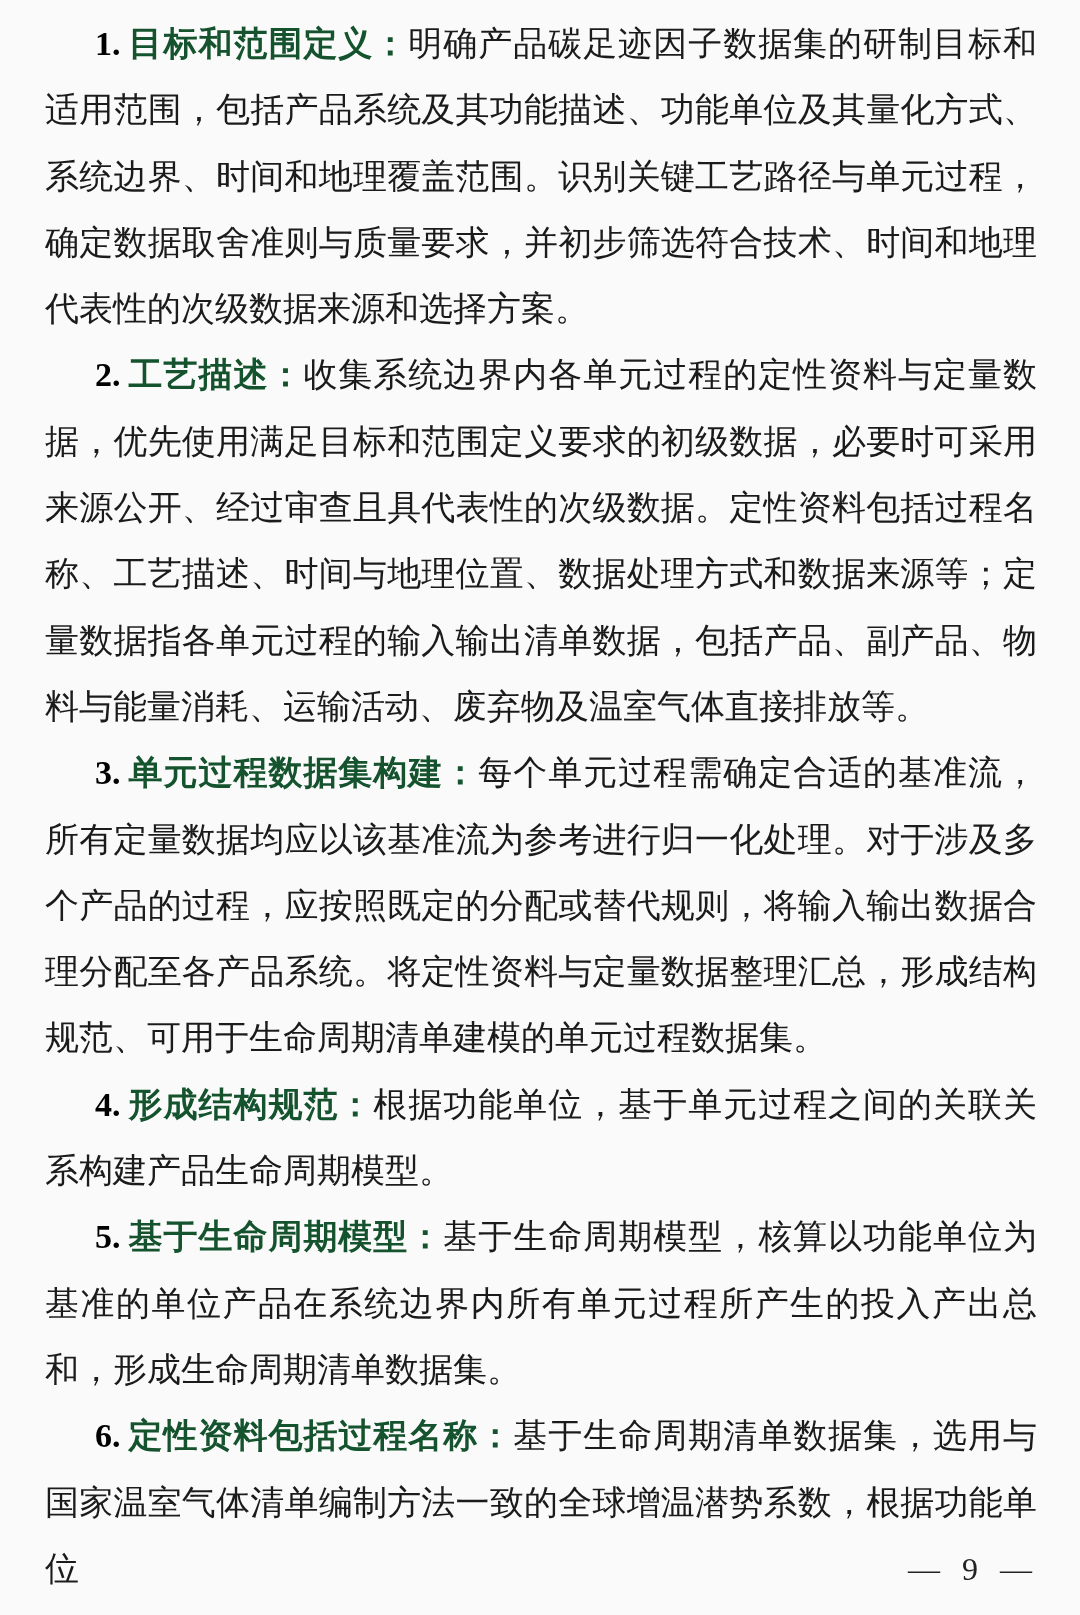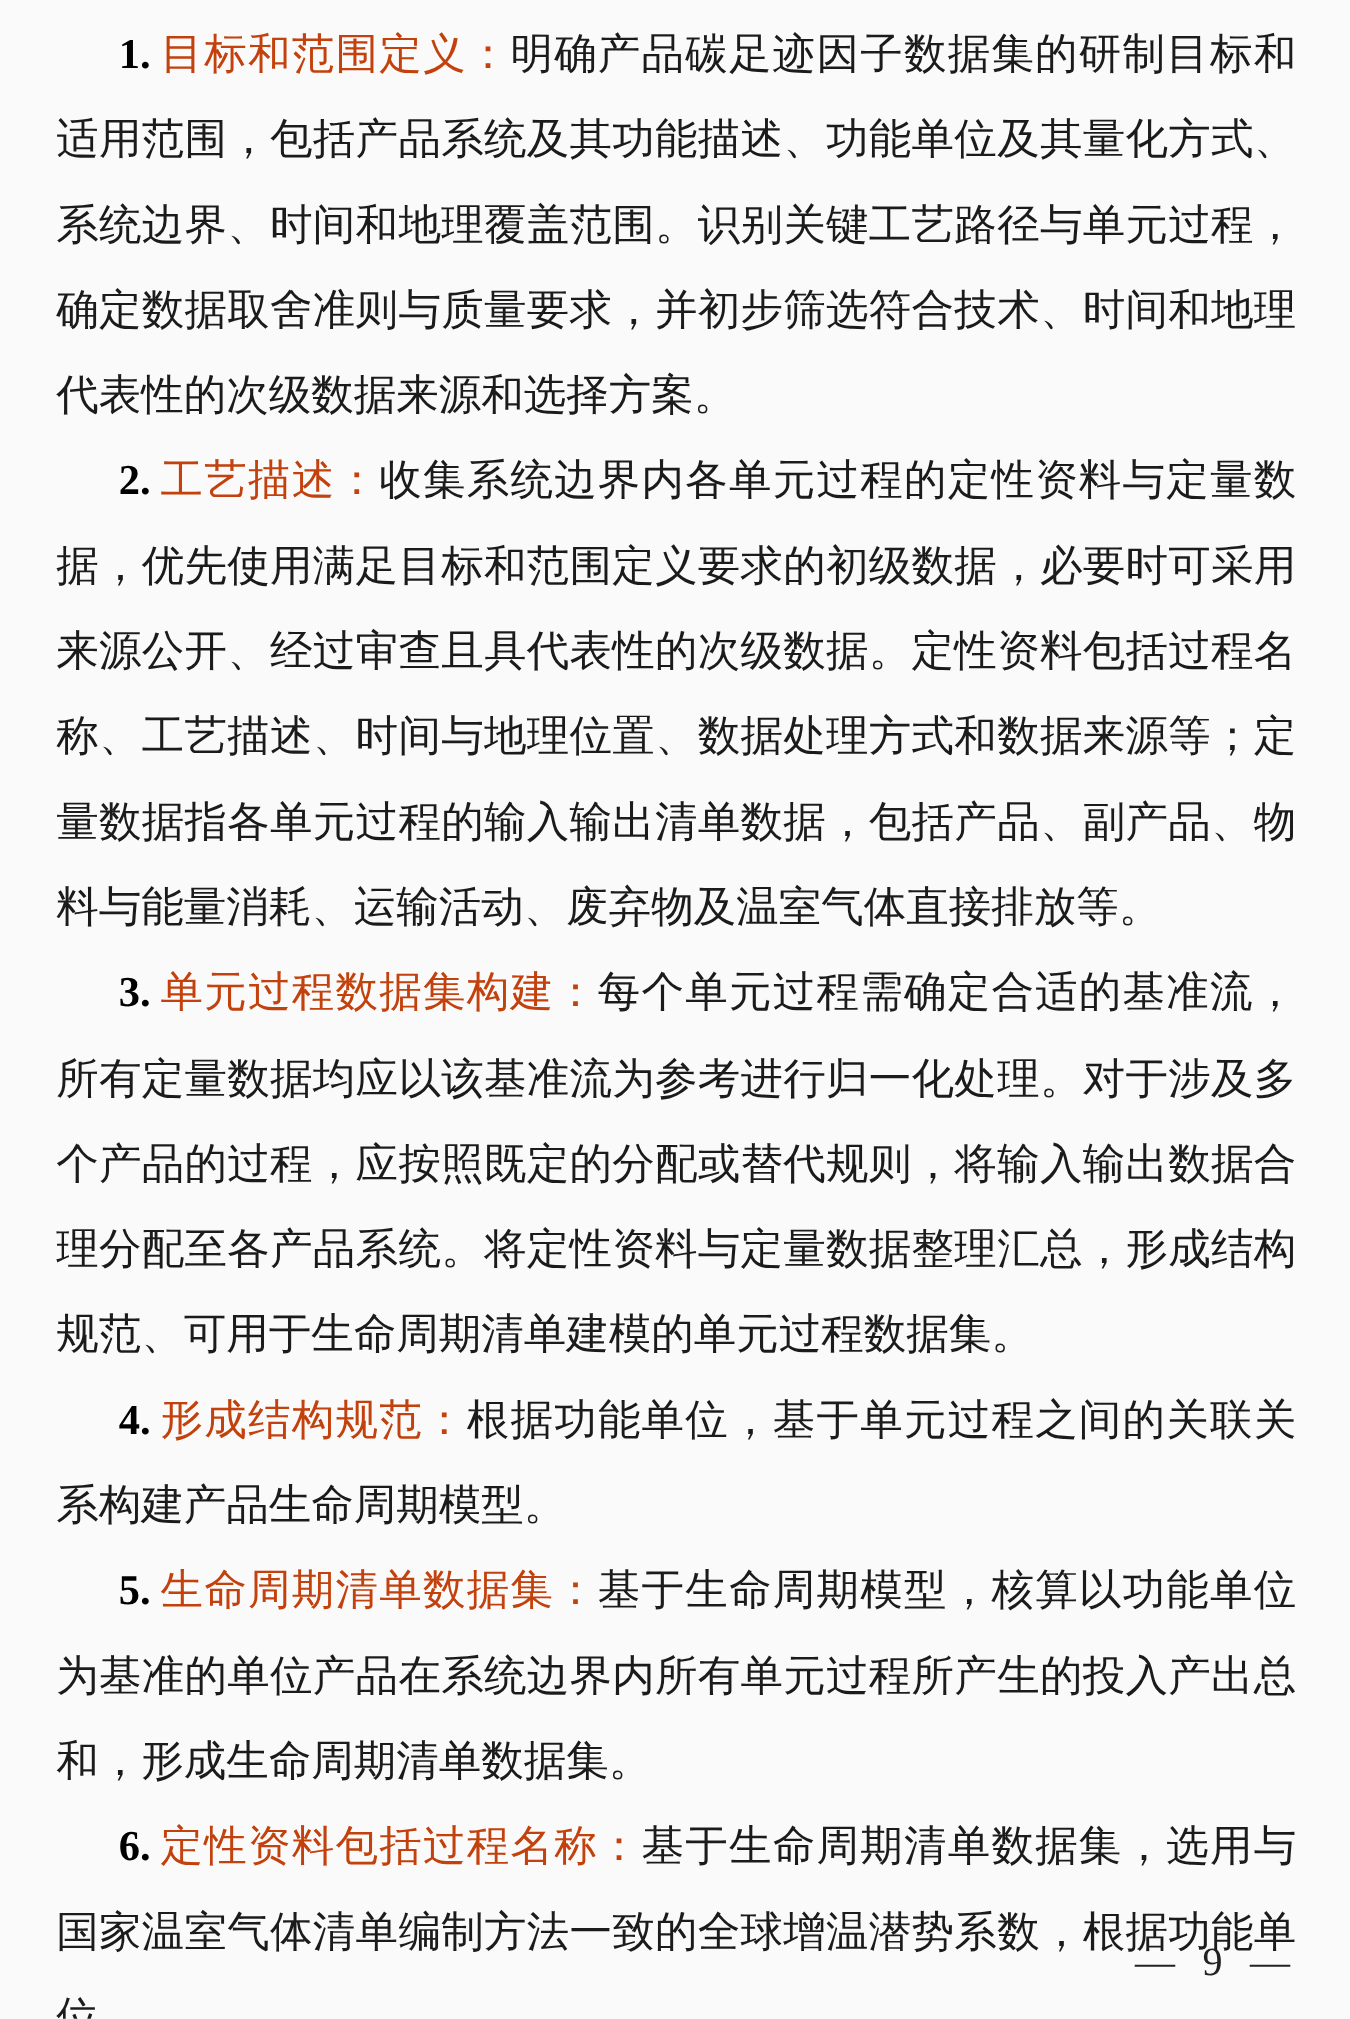"目标和范围定义：" .label { color: #c2410c -> #14532d; font-weight: normal -> bold }
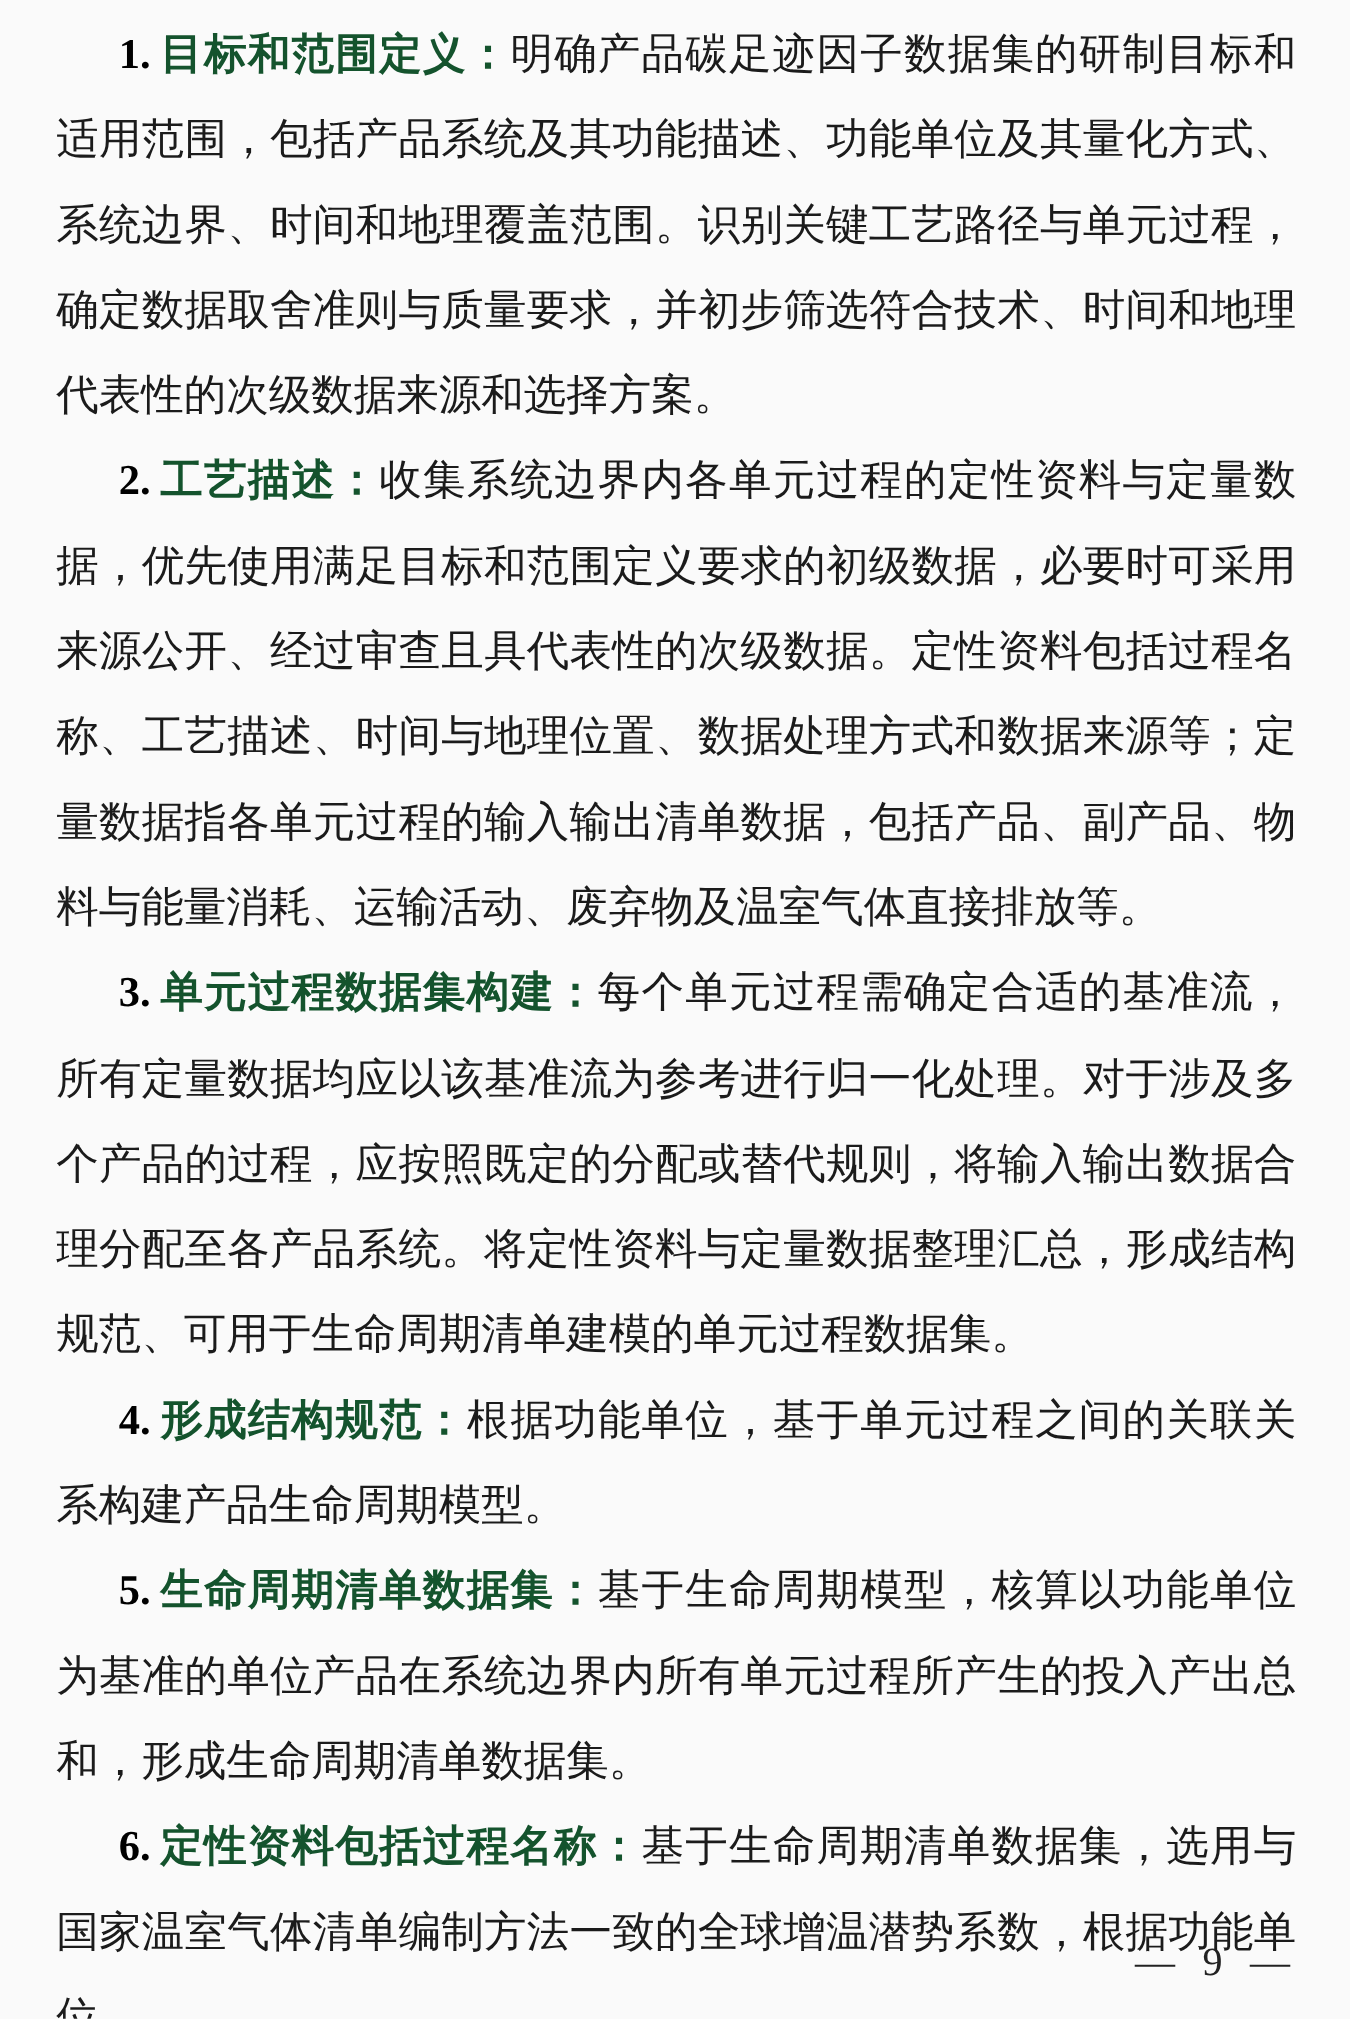"明确产品碳足迹因子数据集的研制目标和适用范围，包括产品系统及其功能描述、功能单位" .body-text { font-family: Liberation Mono, monospace -> none }
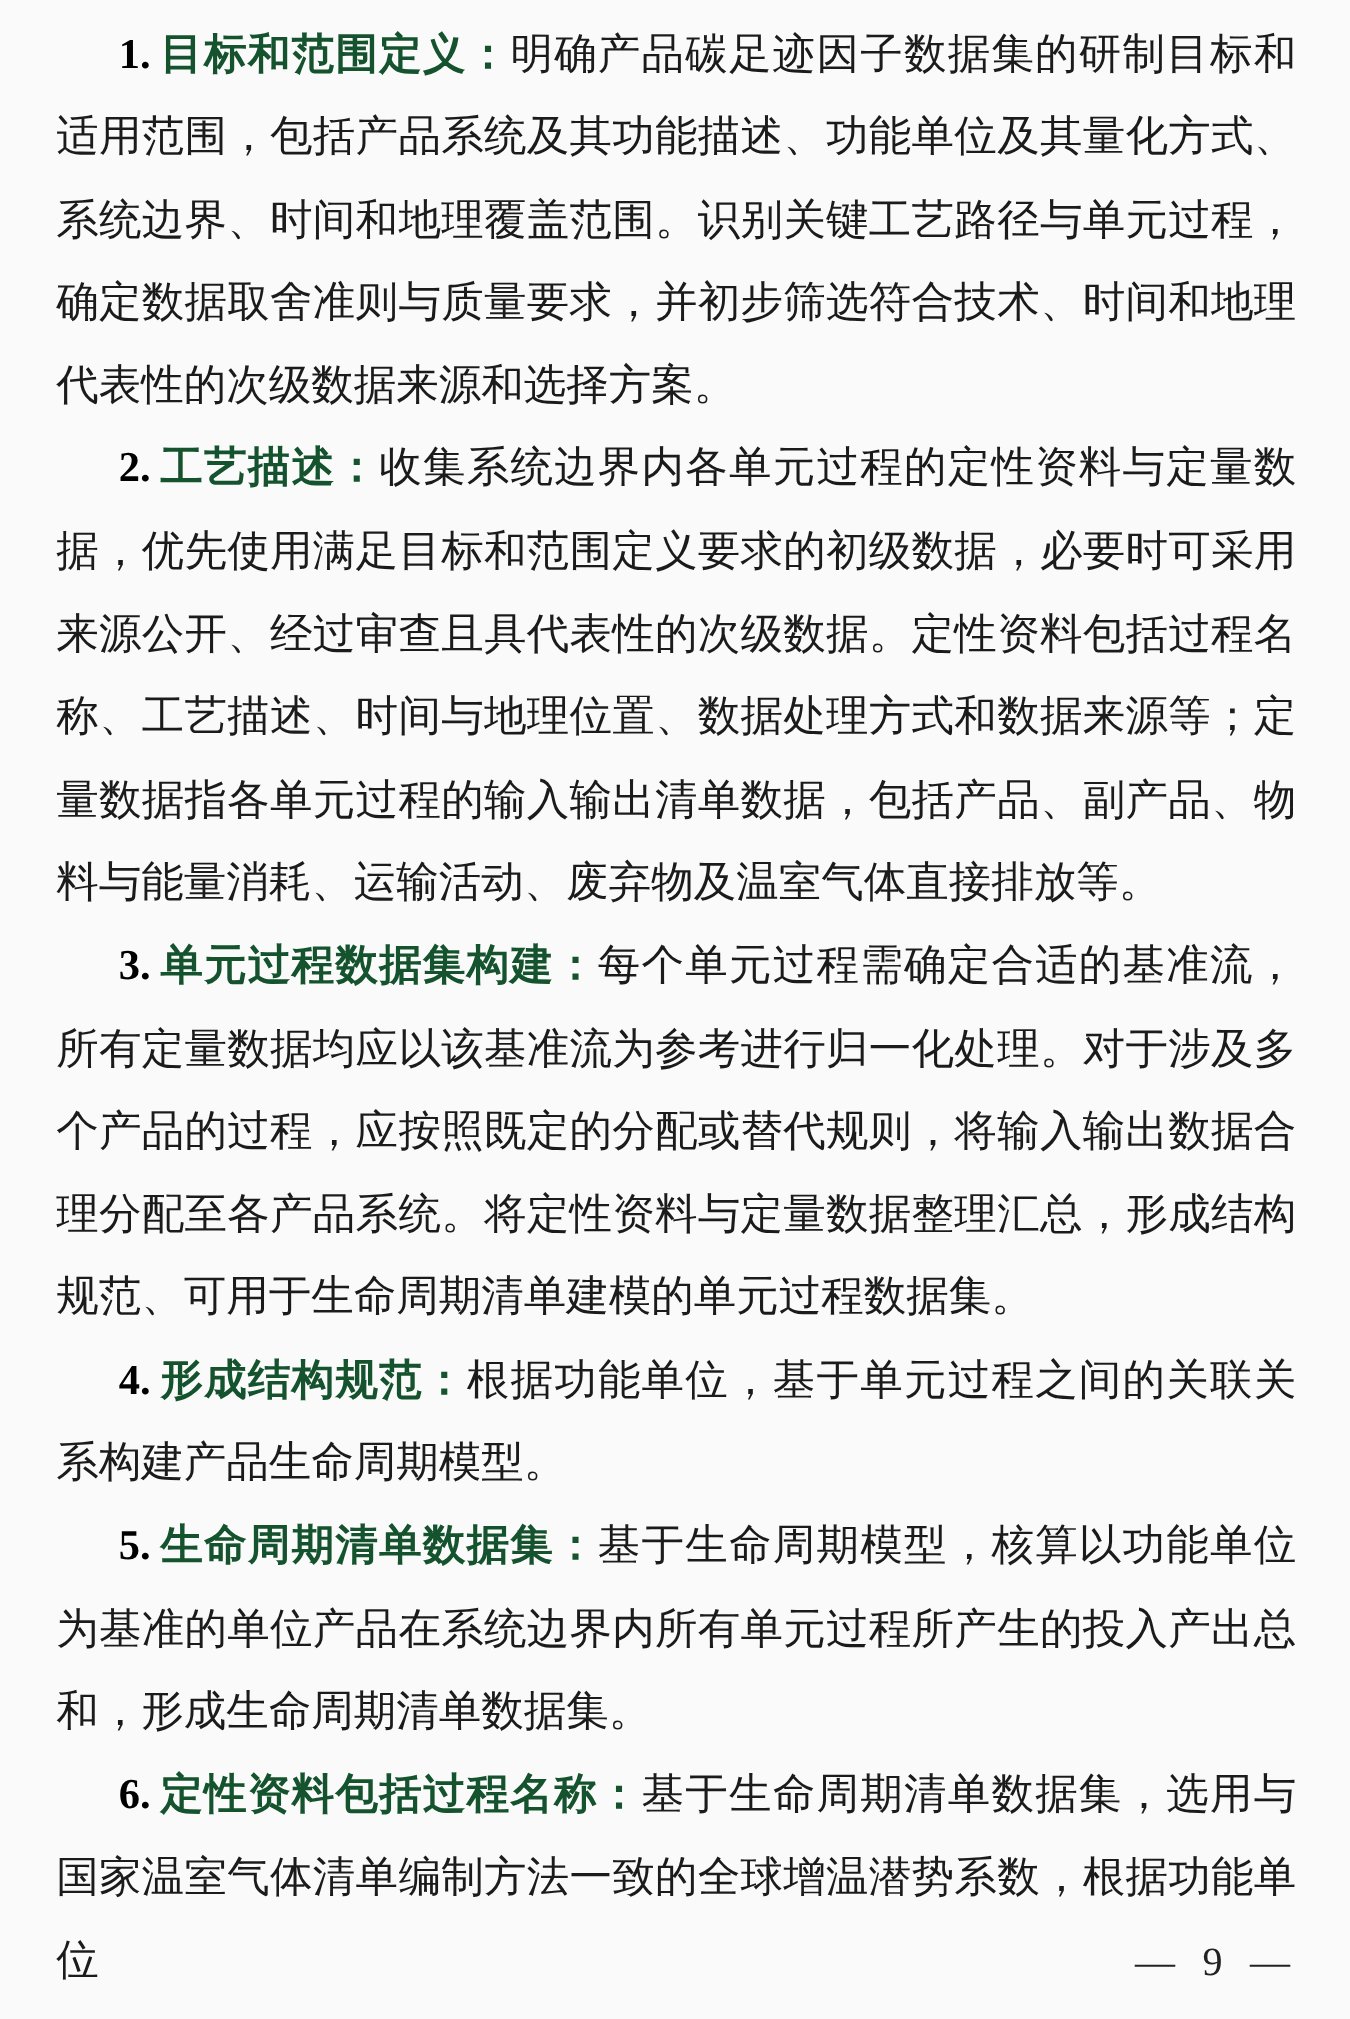"生命周期清单数据集：" span.label { text: 生命周期清单数据集 -> 基于生命周期模型 }
